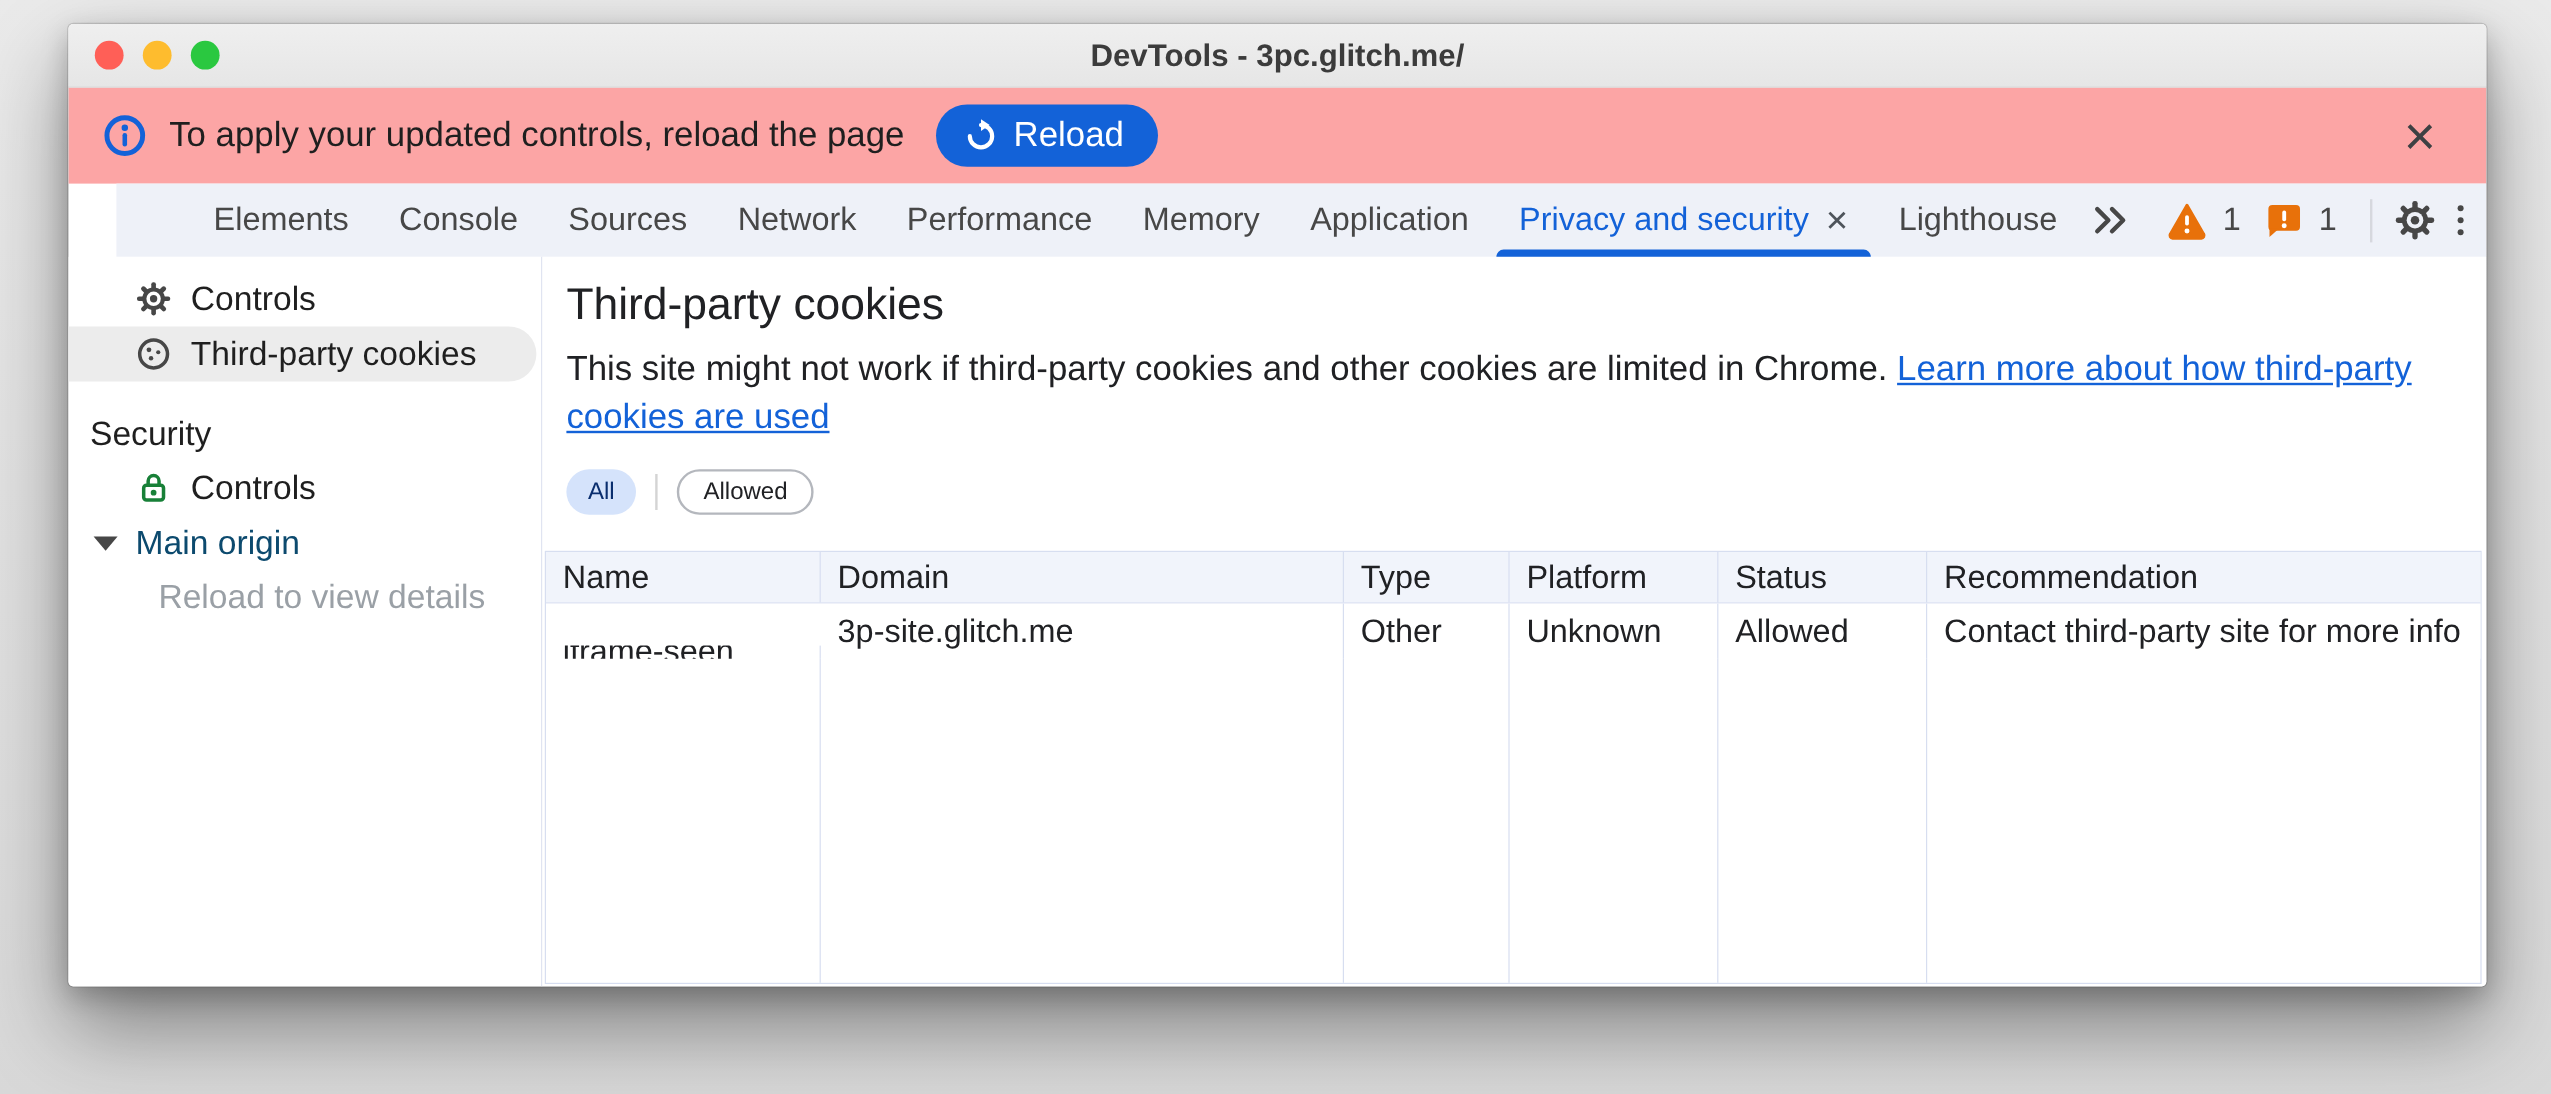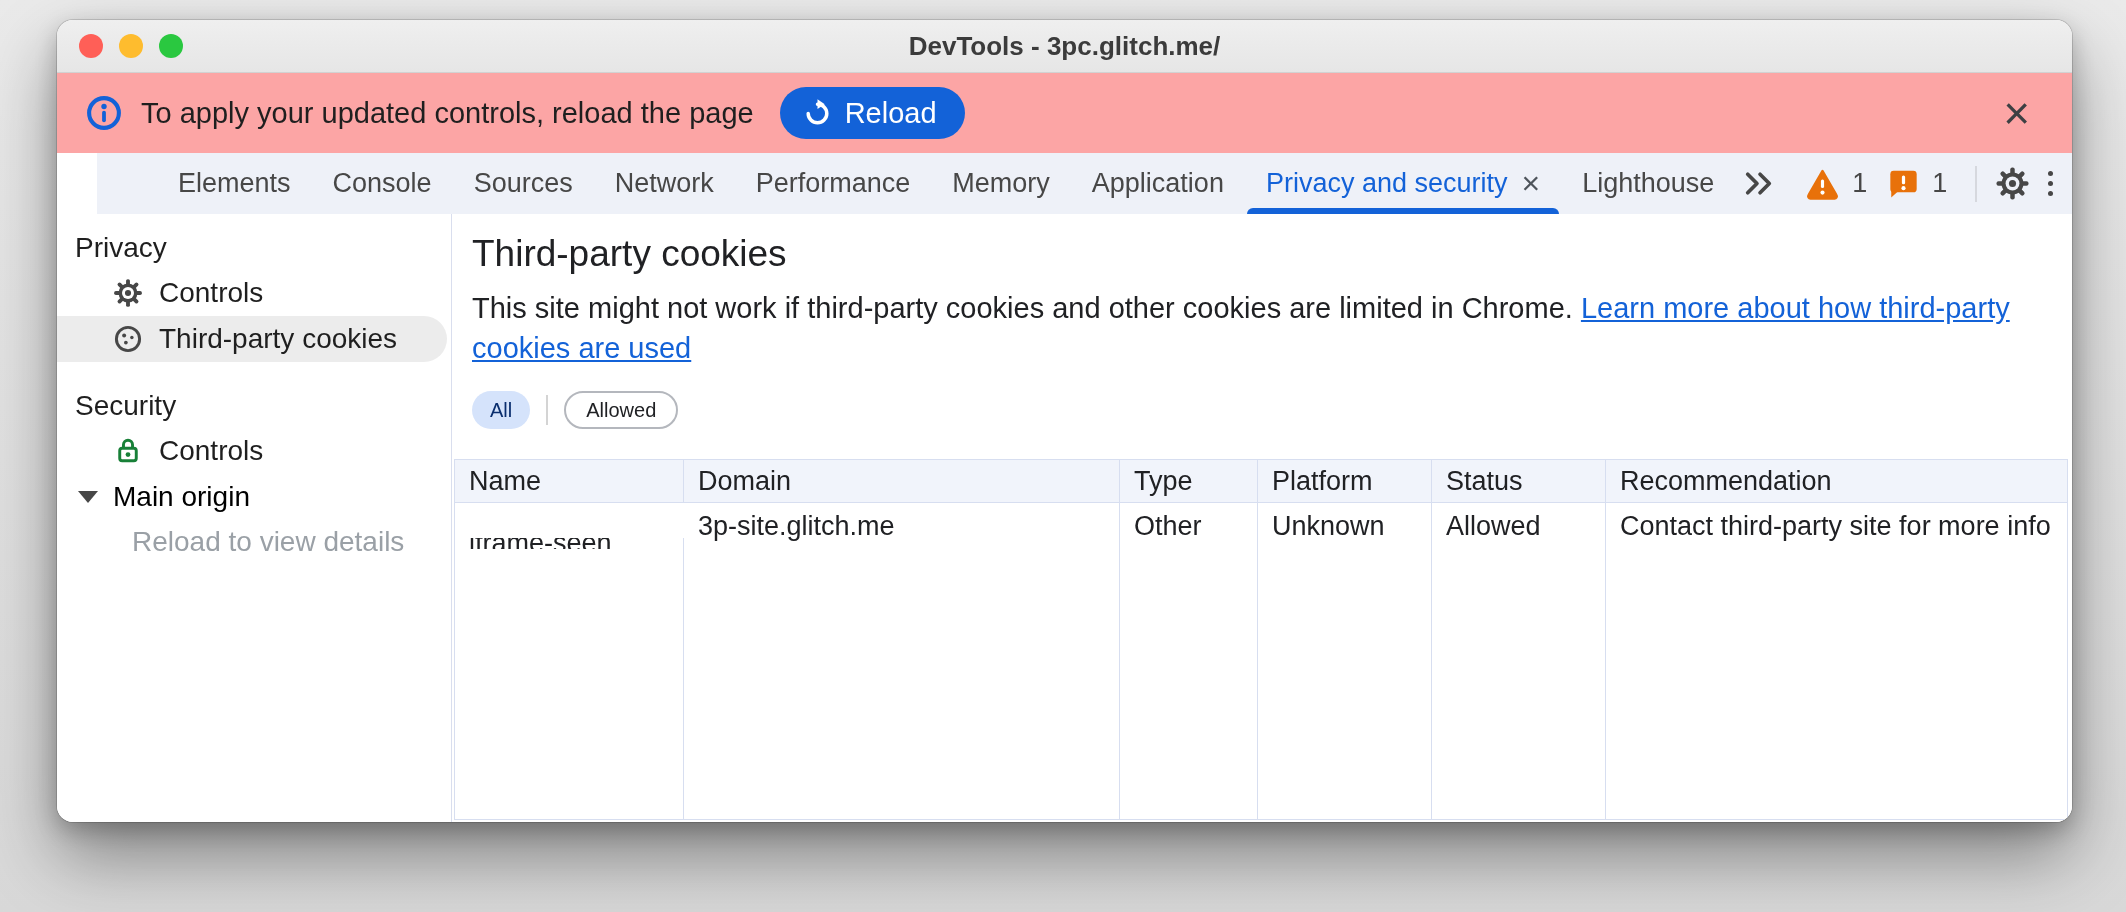"DevTools - 3pc.glitch.me/" .window { border-radius: 16px -> 4px }
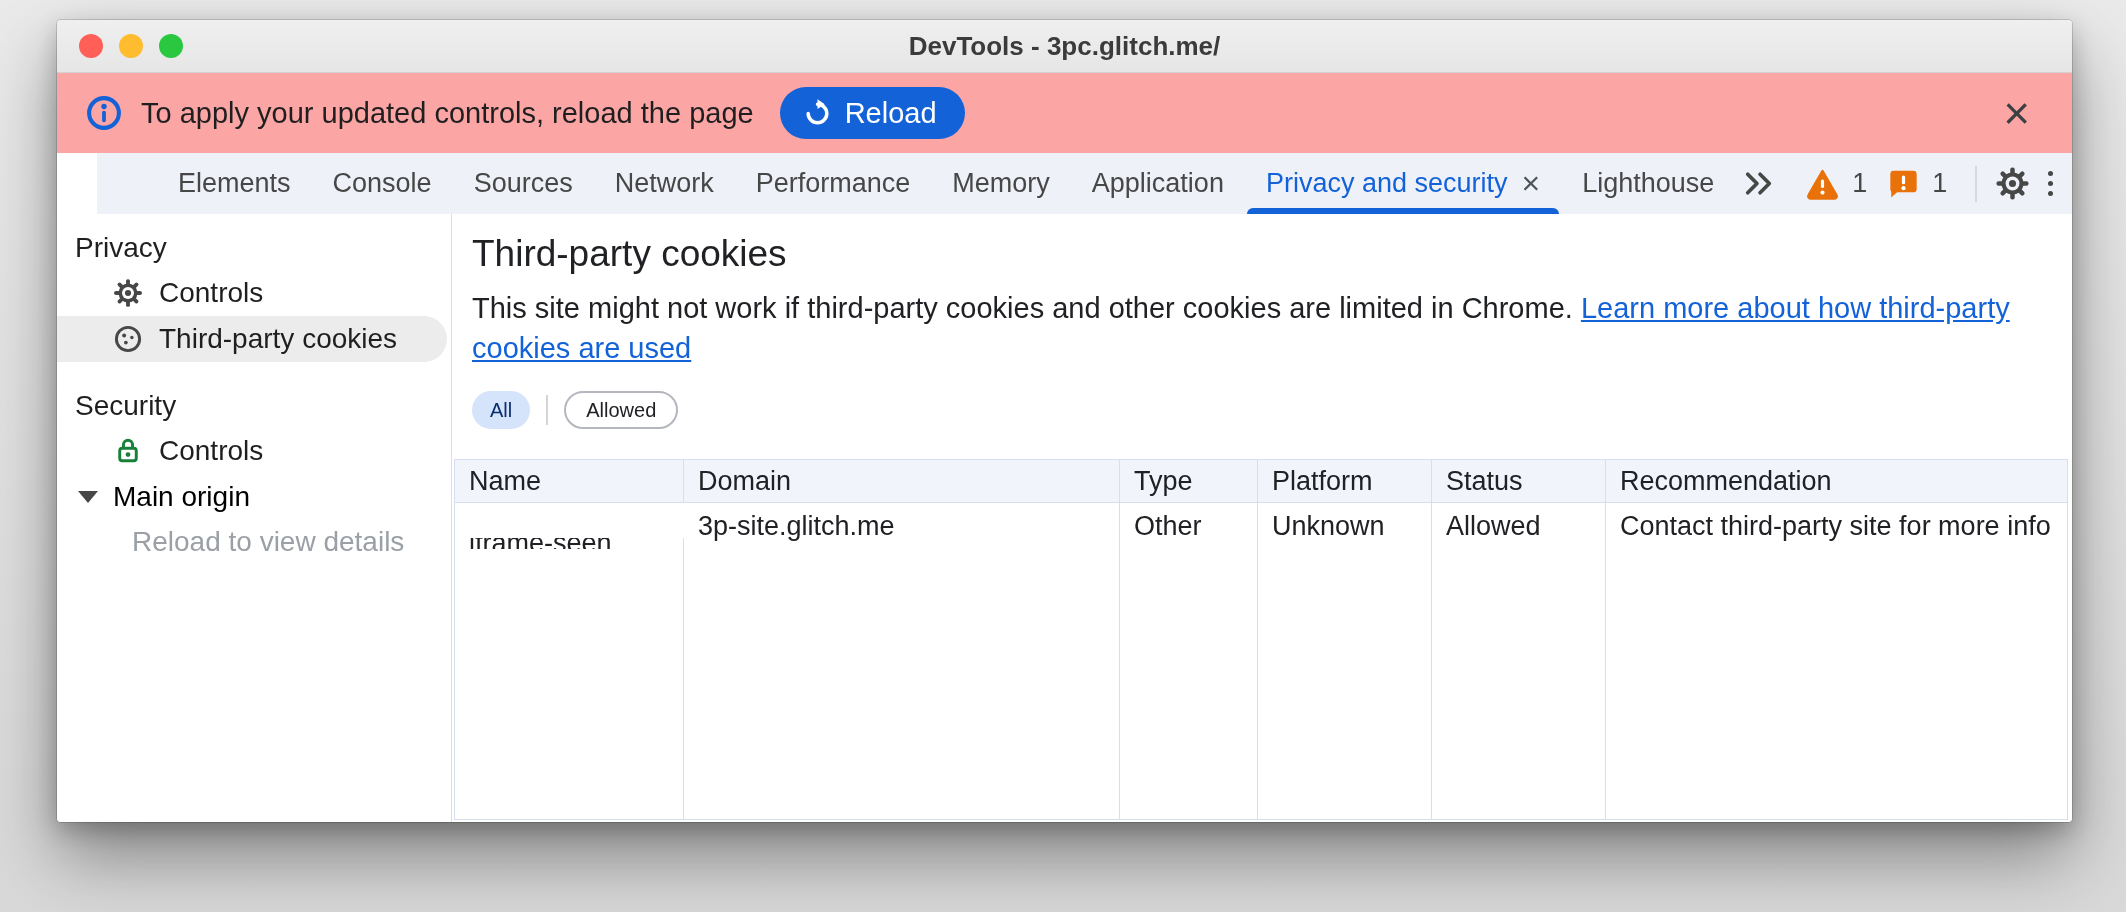"Privacy" div.section-title { html: <div>Privacy</div> -> none }
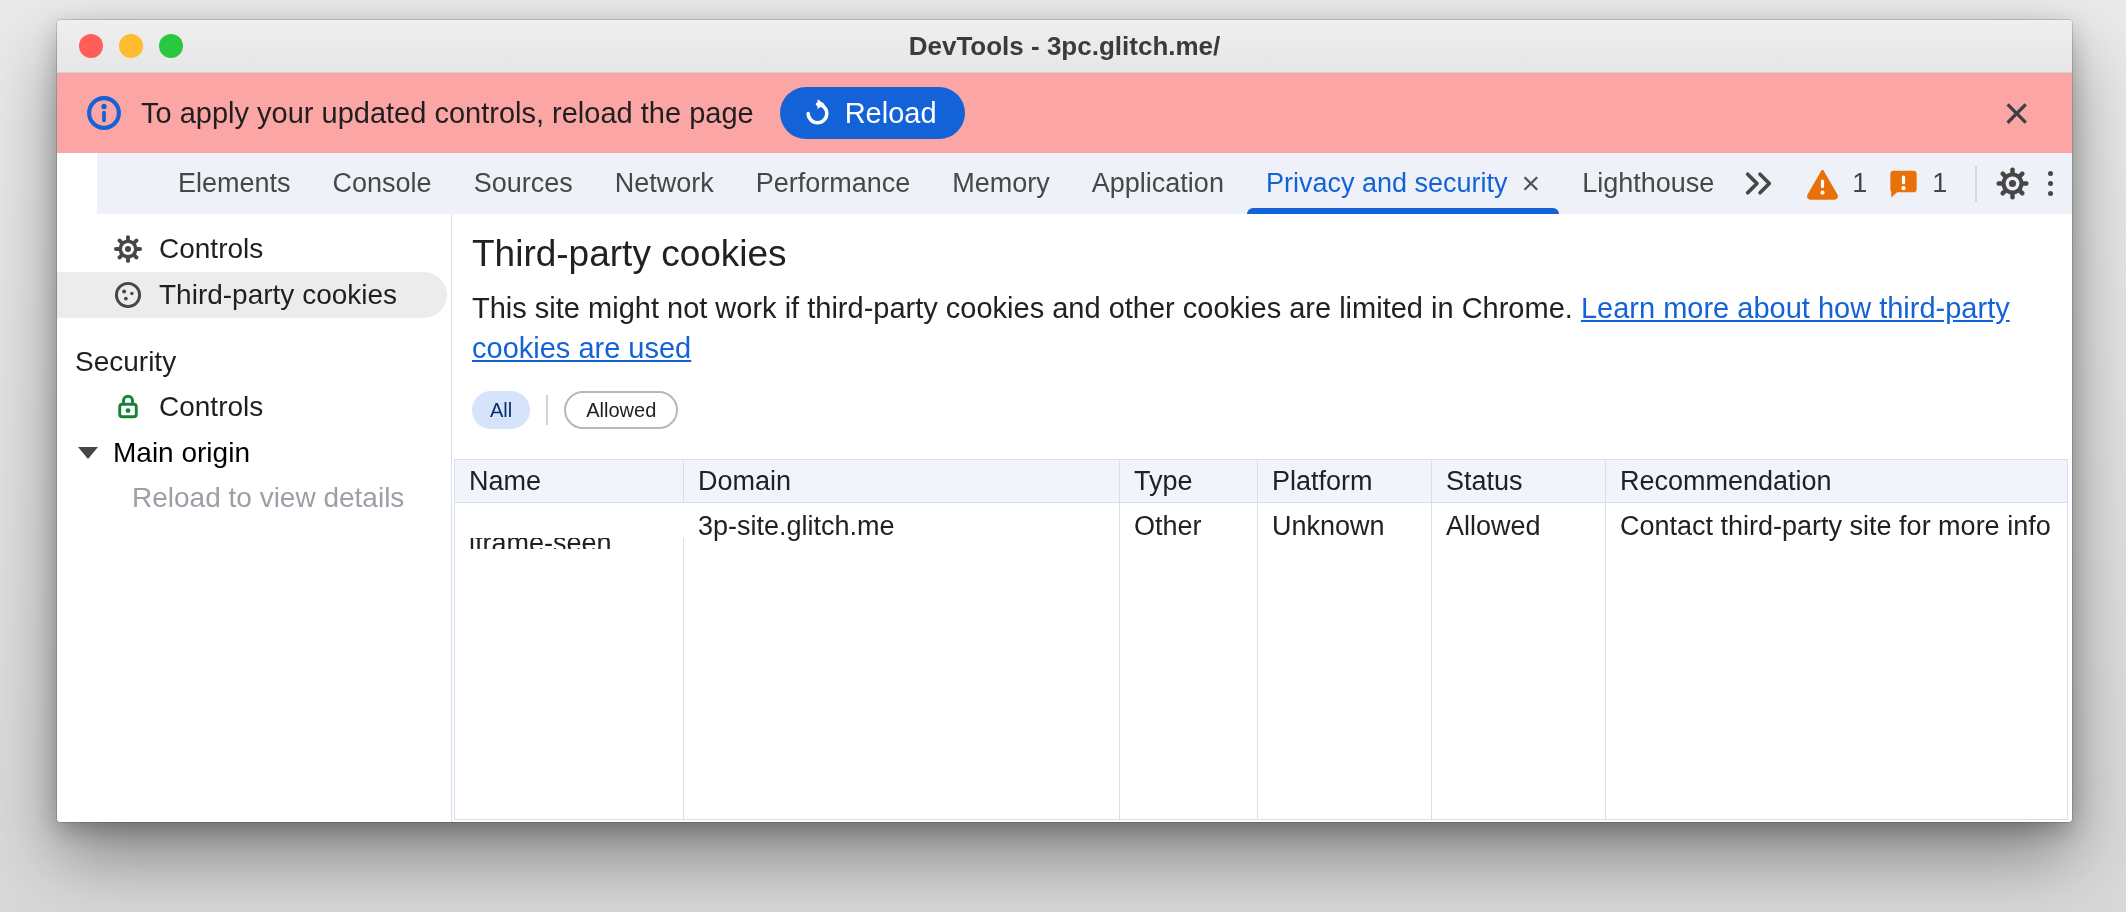"Main origin" .tree-row { color: #000000 -> #0c4a6e }
